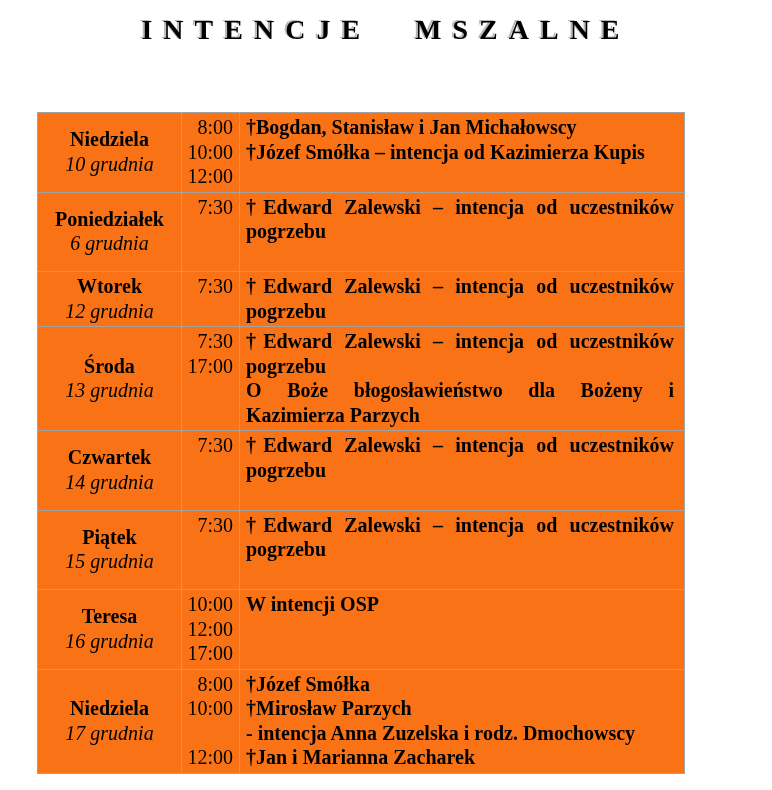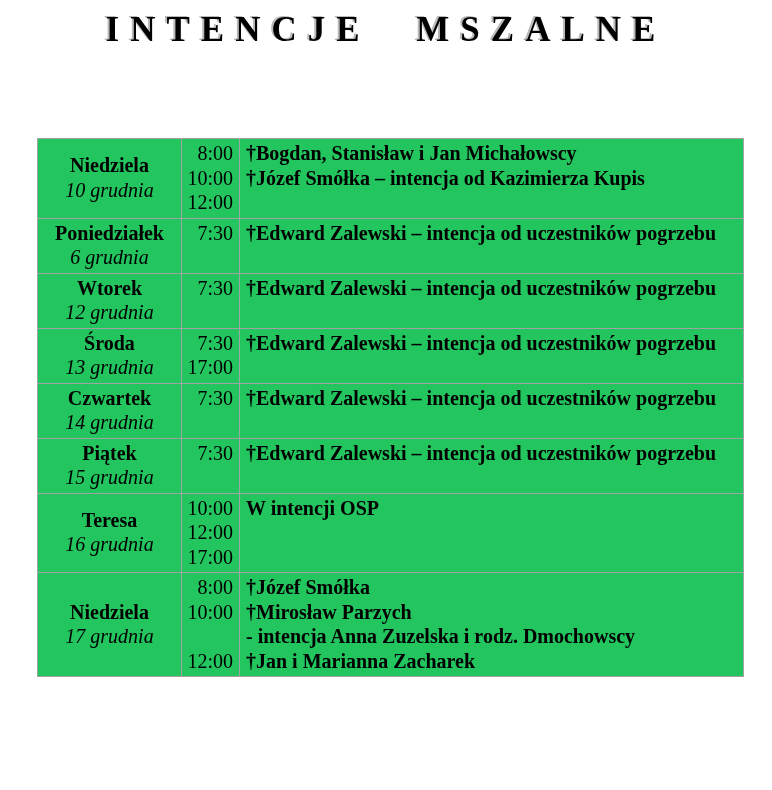"INTENCJE MSZALNE" .page-title { font-size: 35px -> 28px }
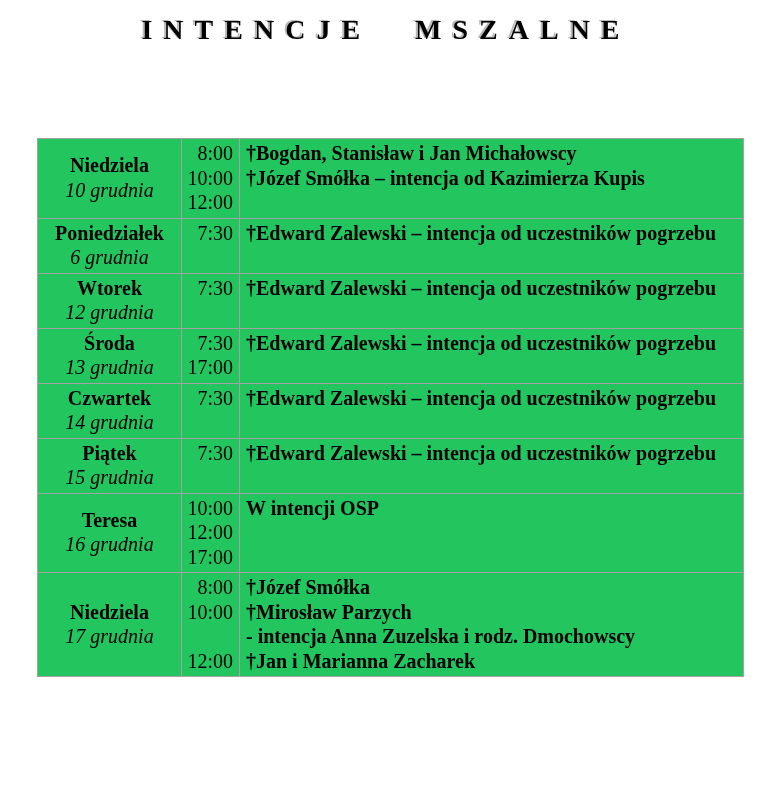"Niedziela" .mass-table { background: #22c55e -> #f97316; margin: 86px 0 0 37px -> 60px 0 0 37px; width: 707px -> 648px }
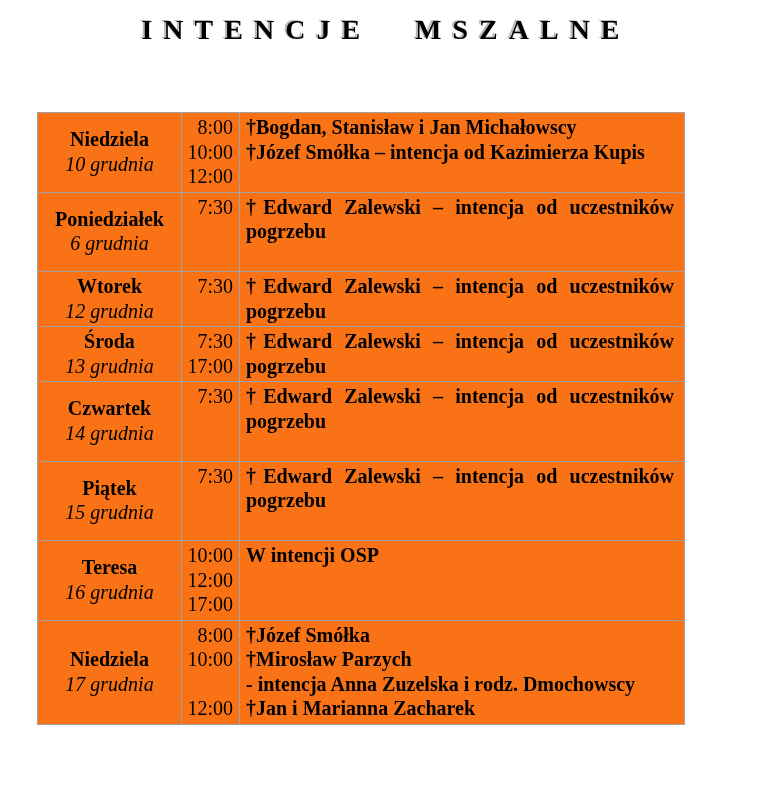"O Boże błogosławieństwo dla Bożeny" p.justify { html: none -> <p>O Boże błogosławieństwo dla Bożeny i Kazimierza Parzych</p> }
